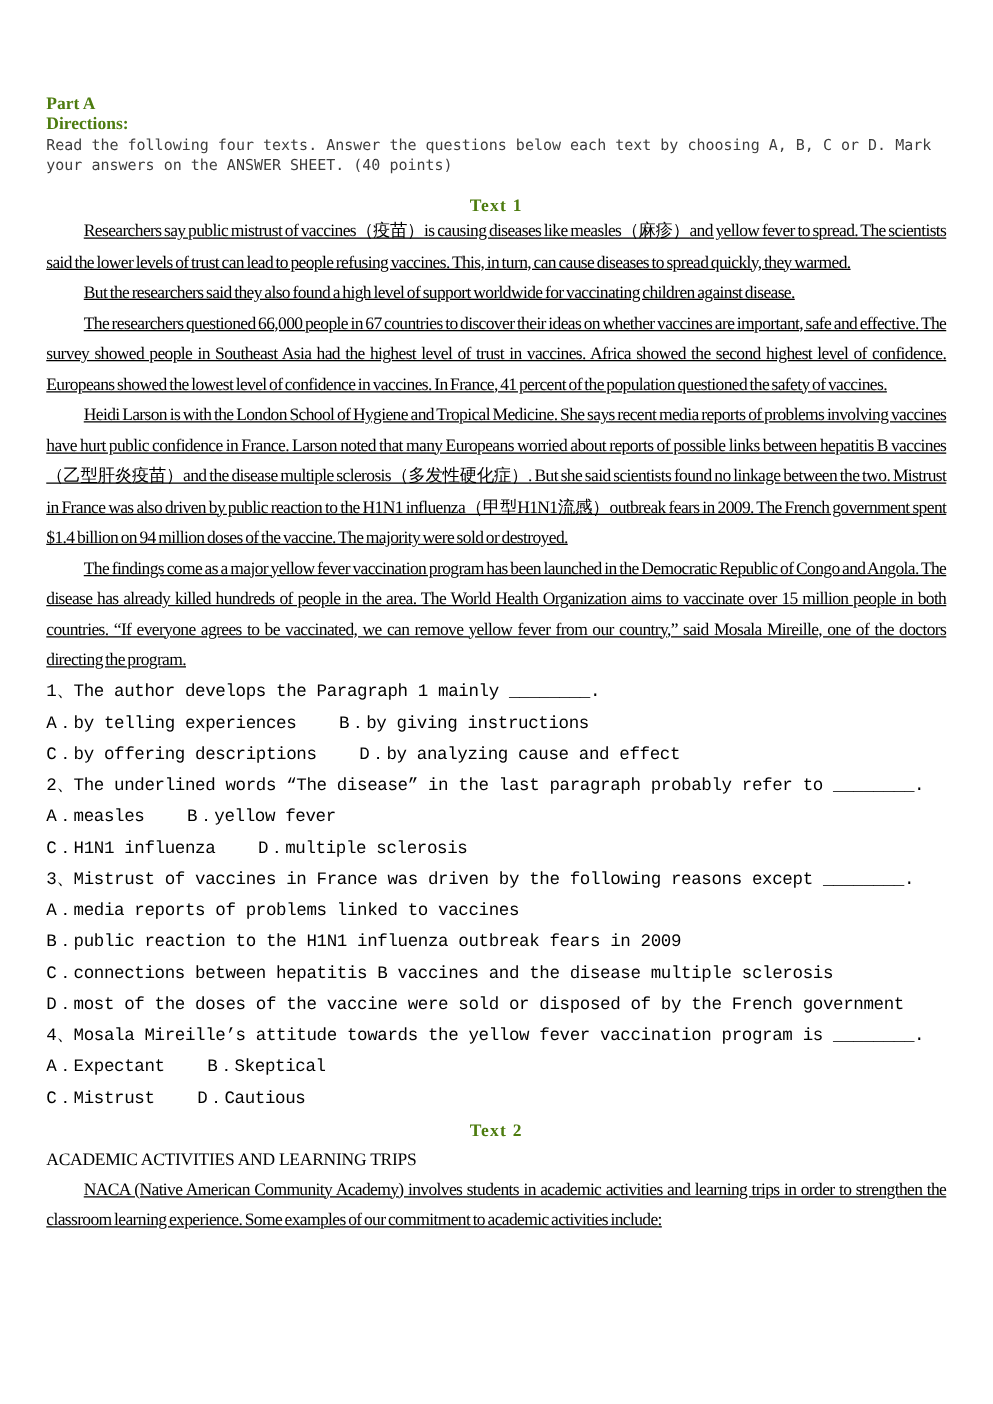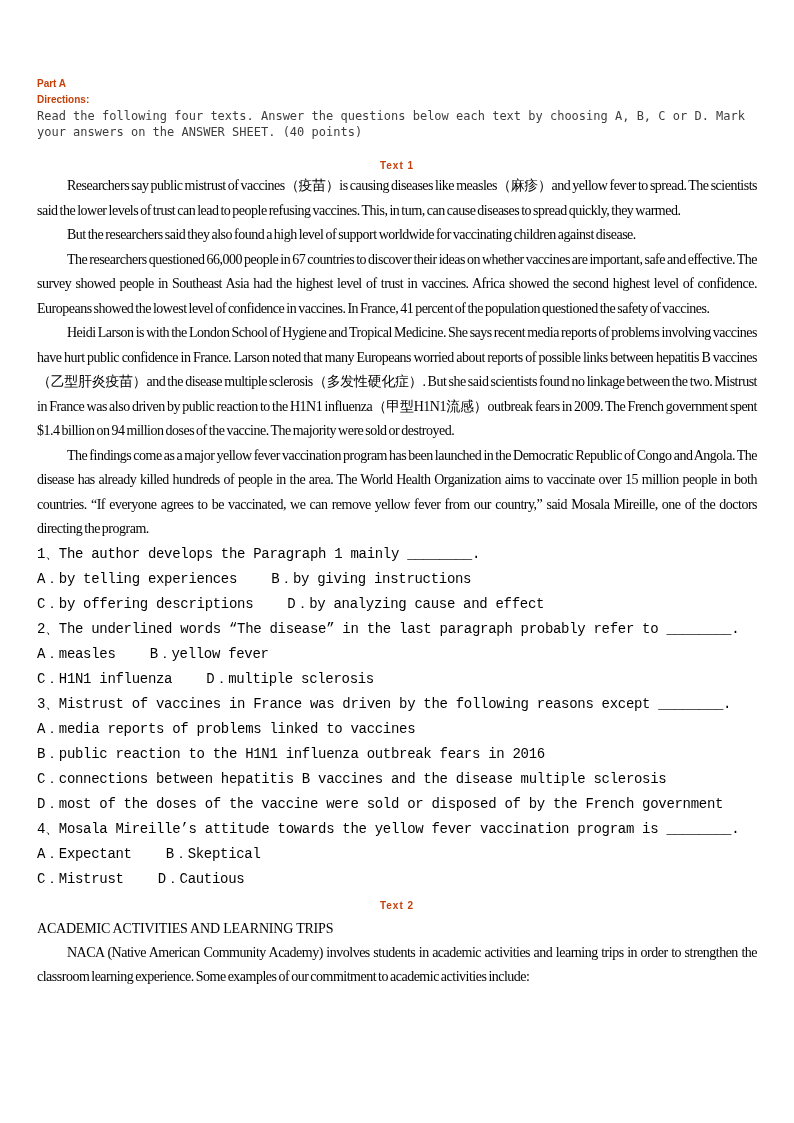"Part A" .mono-bold { color: #c2410c -> #4d7c0f; font-family: Liberation Sans, sans-serif -> Liberation Serif, serif; font-size: 10px -> 14px }
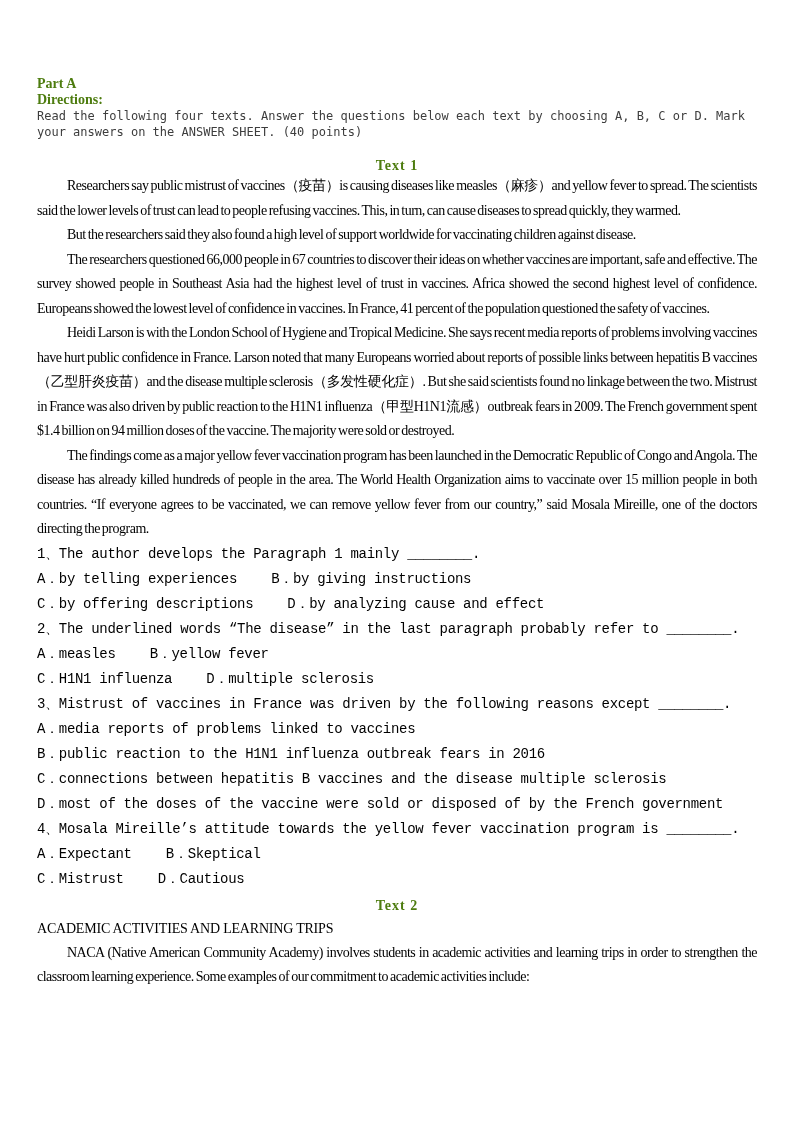"Researchers say public mistrust of" .passage p { text-decoration: none -> underline }
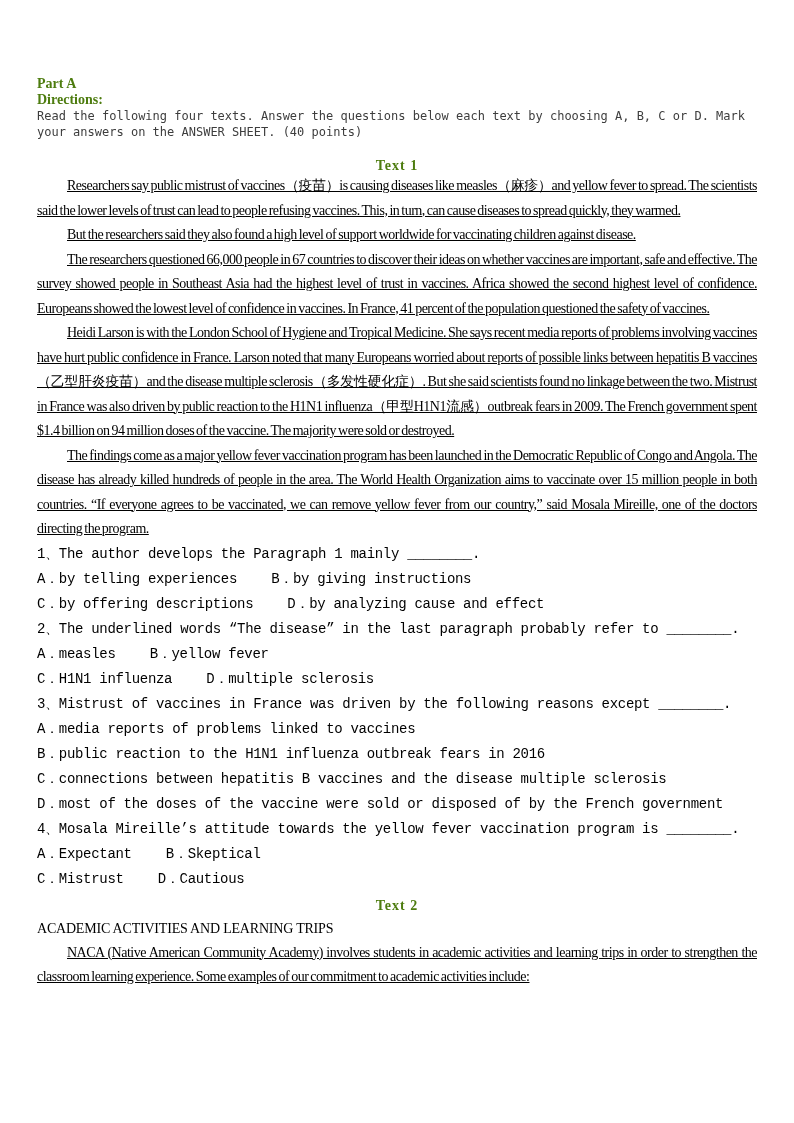"B．public reaction to the H1N1" span.option { text: 2016 -> 2009 }
